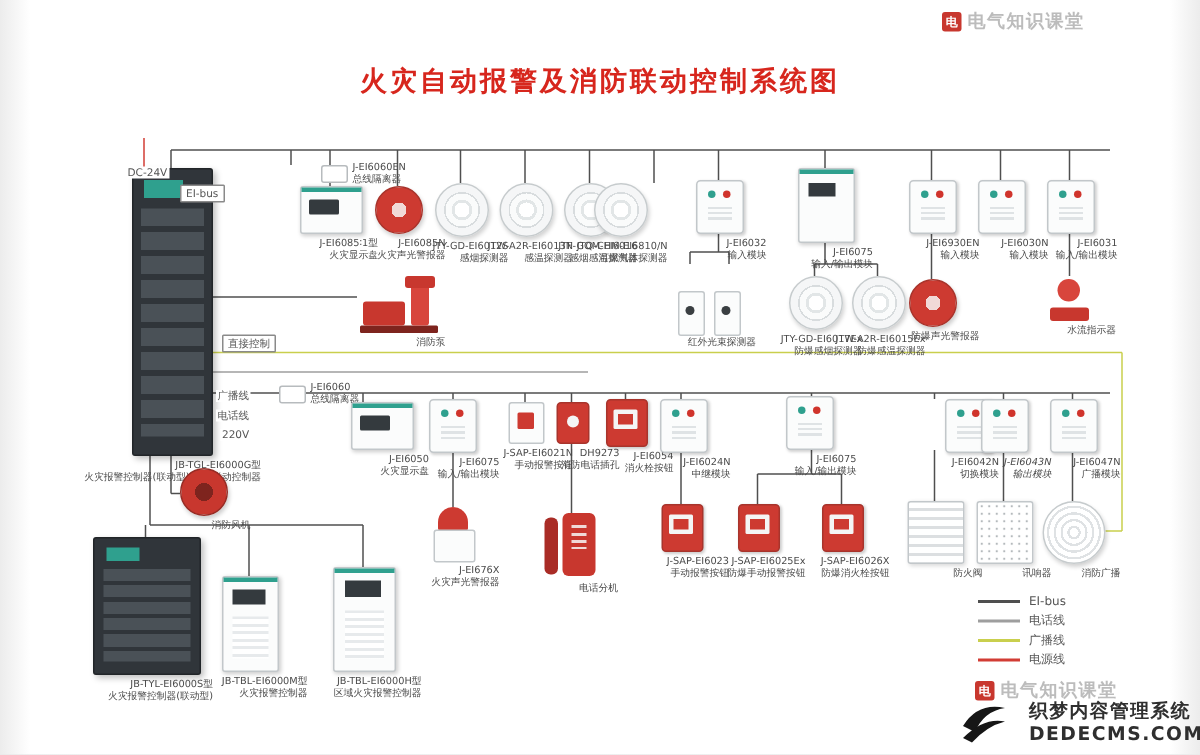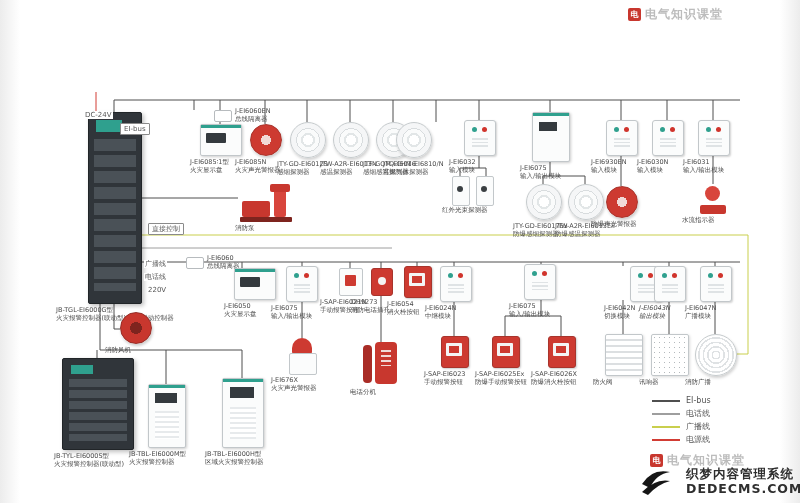"火灾自动报警及消防联动控制系统图" h1.title { html: none -> <h1>火灾自动报警及消防联动控制系统图</h1> }
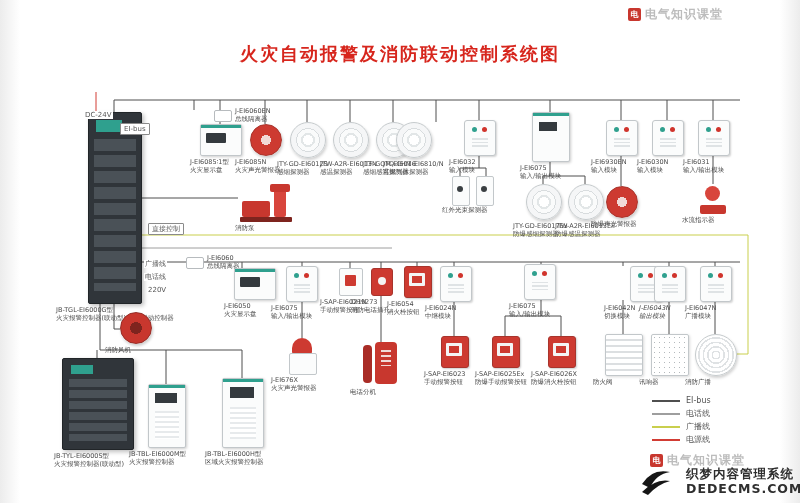"J-EI6085∶1型" .dev .lbl { text-align: left -> right }
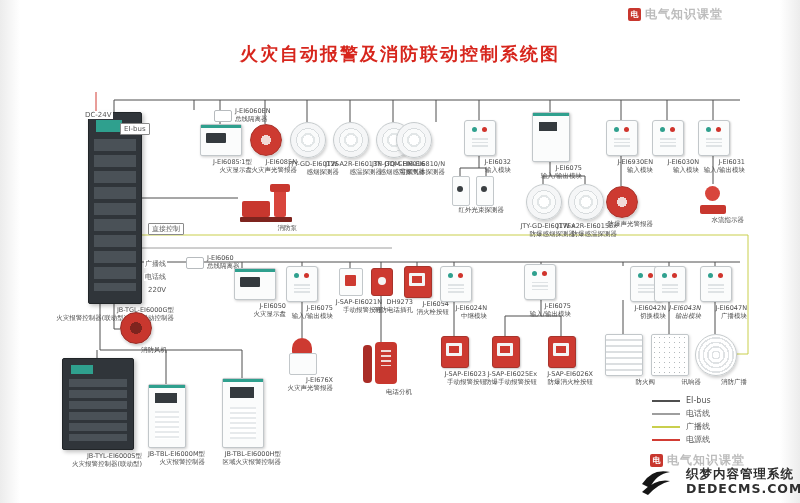"红外光束探测器" div.dev { top: 176px -> 194px }
